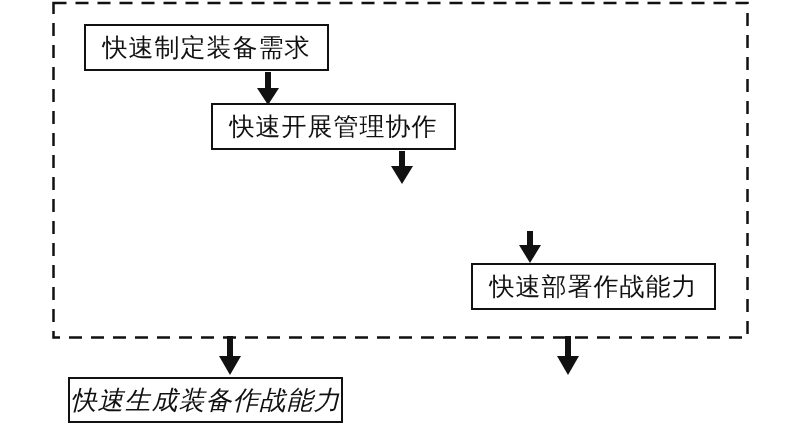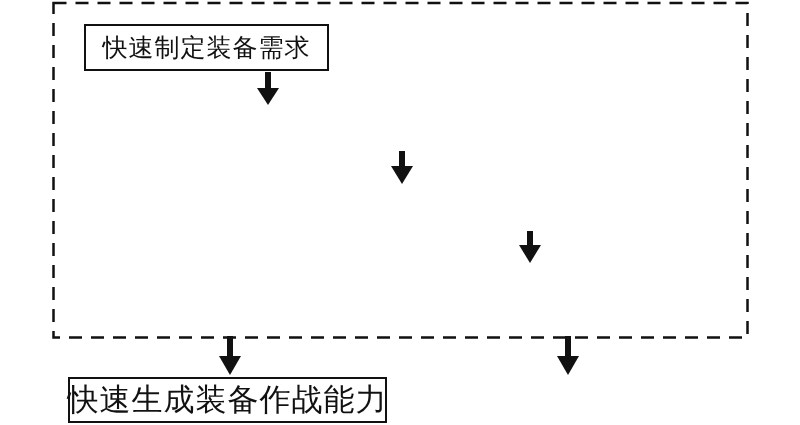"快速开展管理协作" div.box { html: none -> <div>快速开展管理协作</div> }
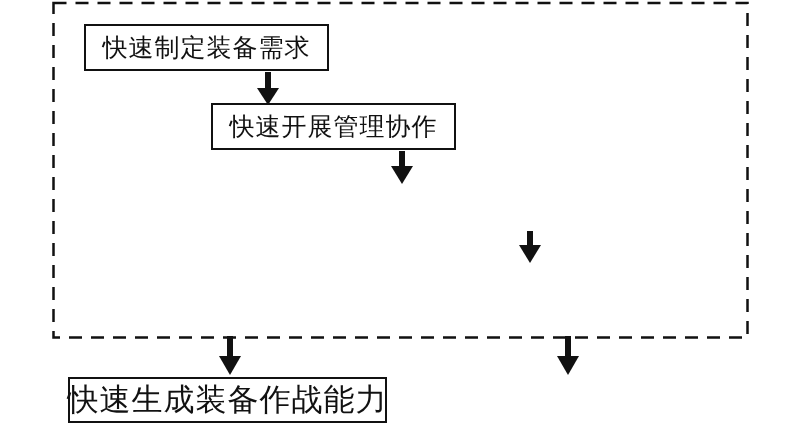"快速部署作战能力" div.box { html: none -> <div>快速部署作战能力</div> }
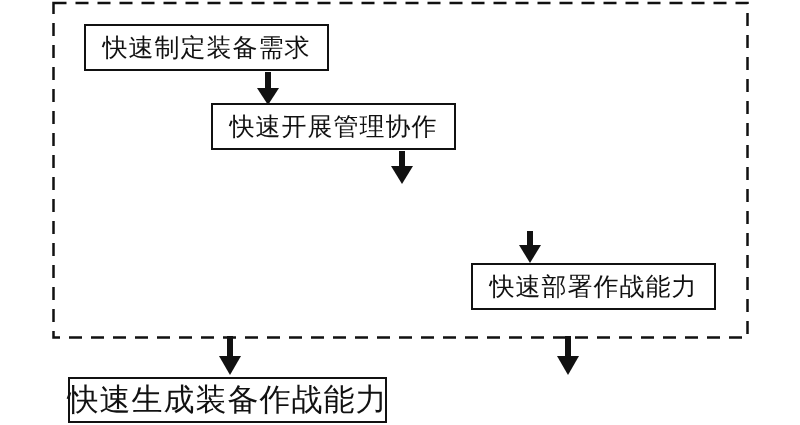"快速生成装备作战能力" .outcome-box { font-size: 31px -> 26px; font-style: none -> italic; width: 319px -> 275px }
